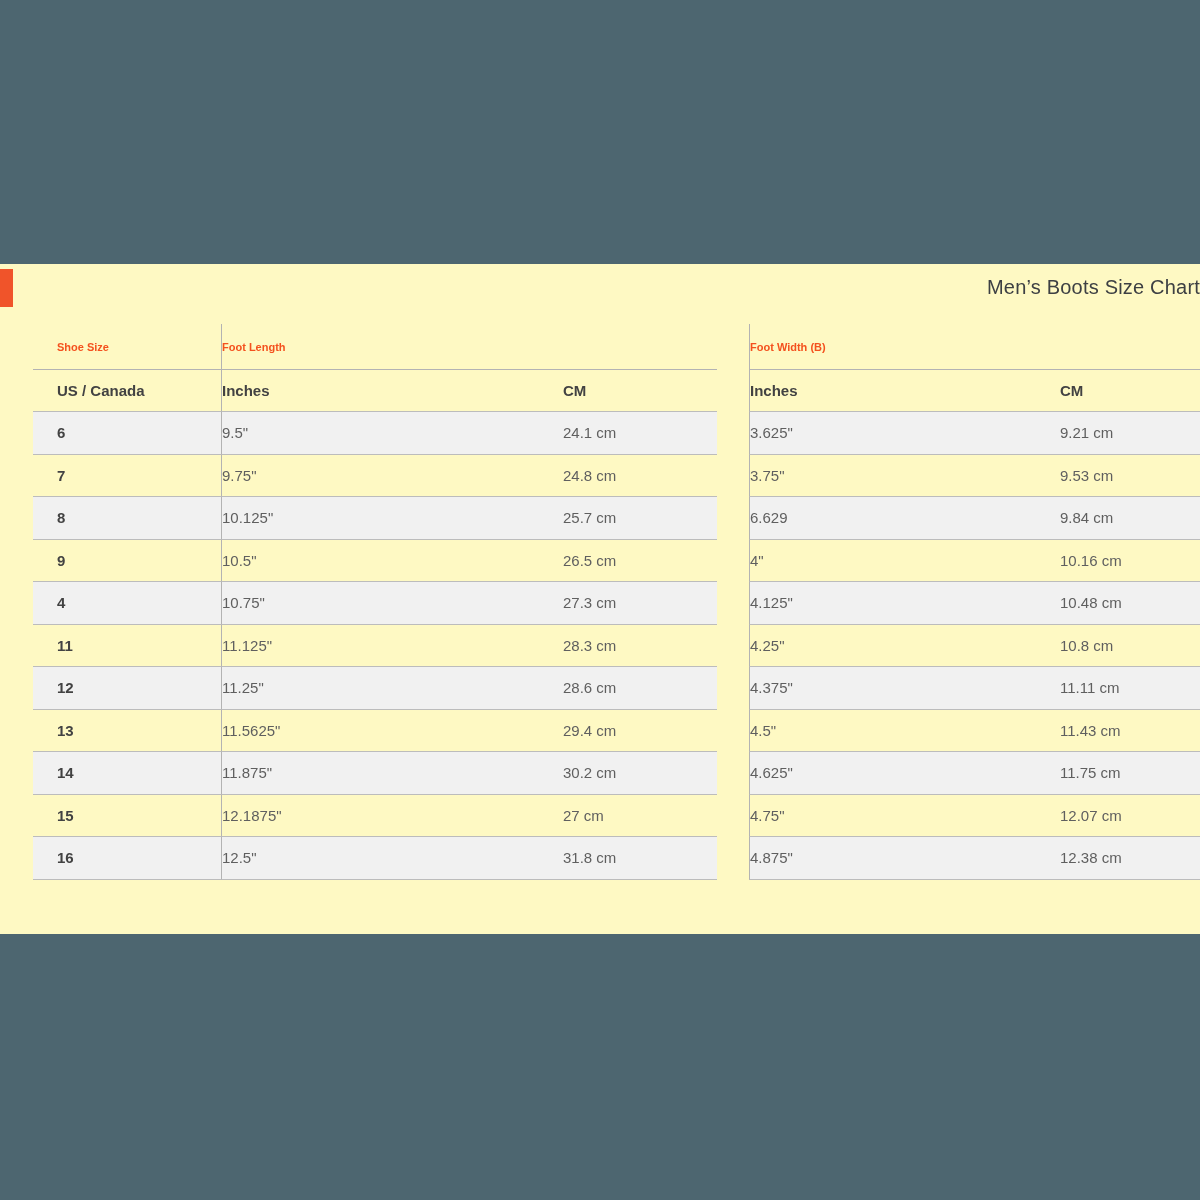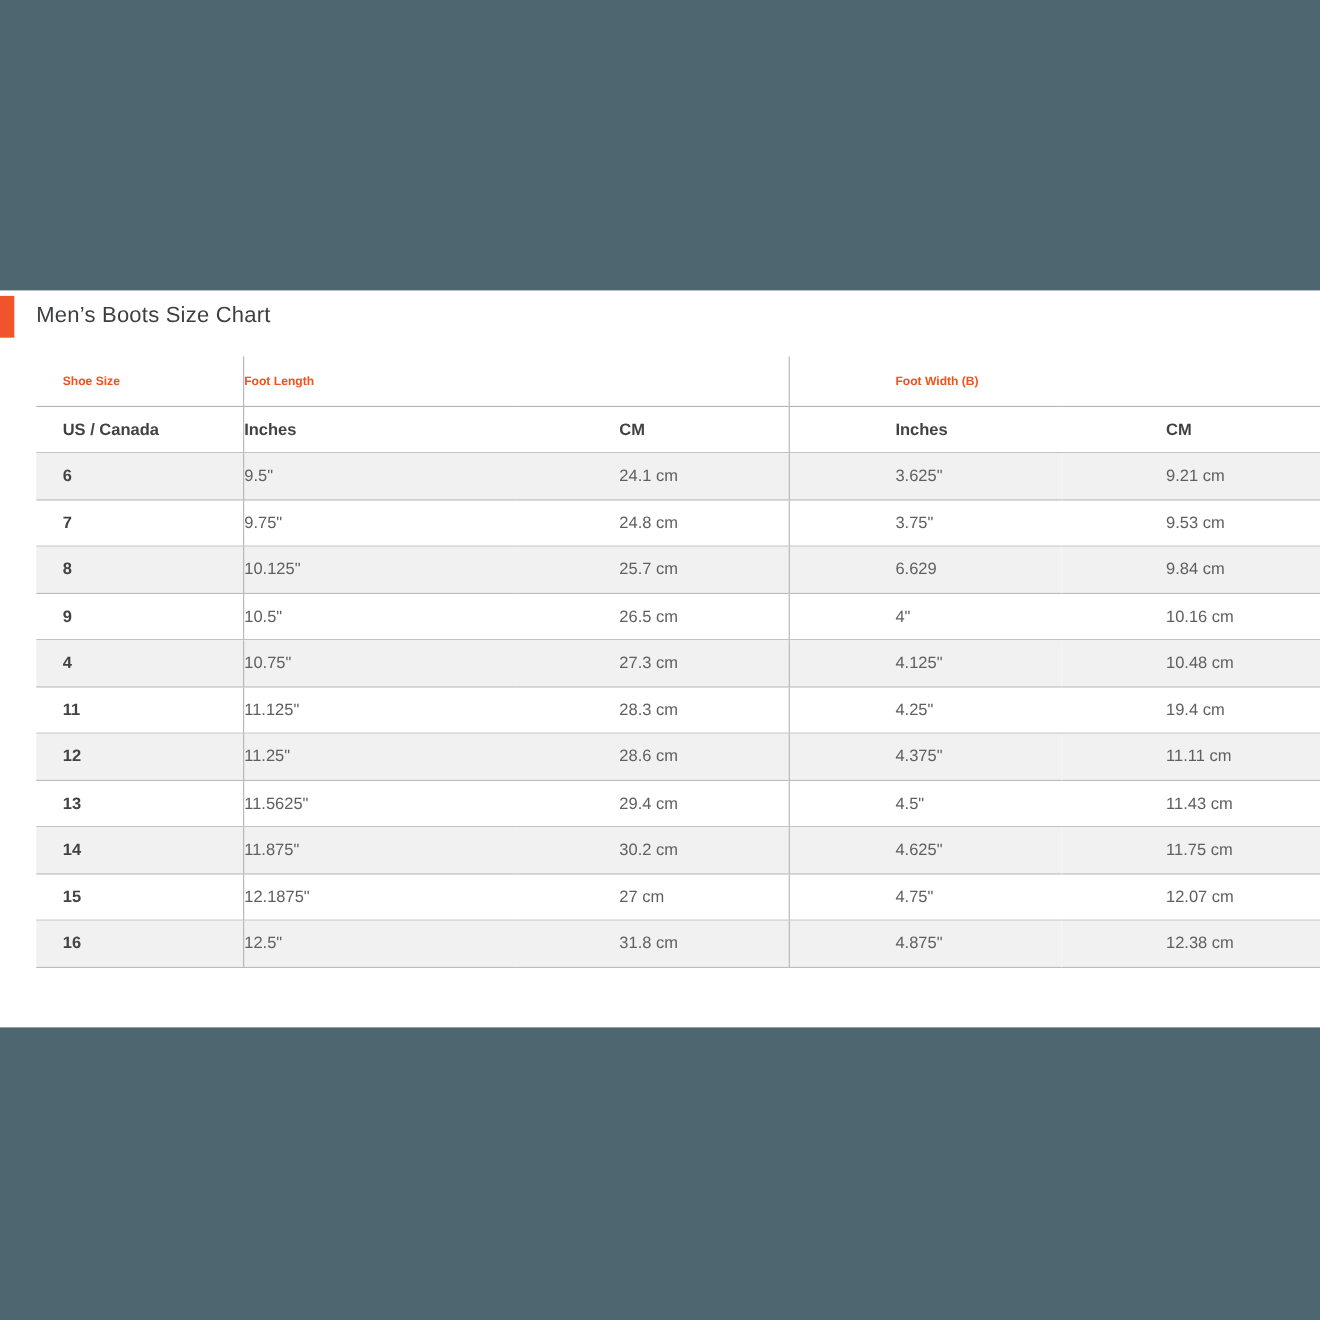"Men’s Boots Size Chart" .panel { background: #ffffff -> #fef9c3; text-align: none -> right }
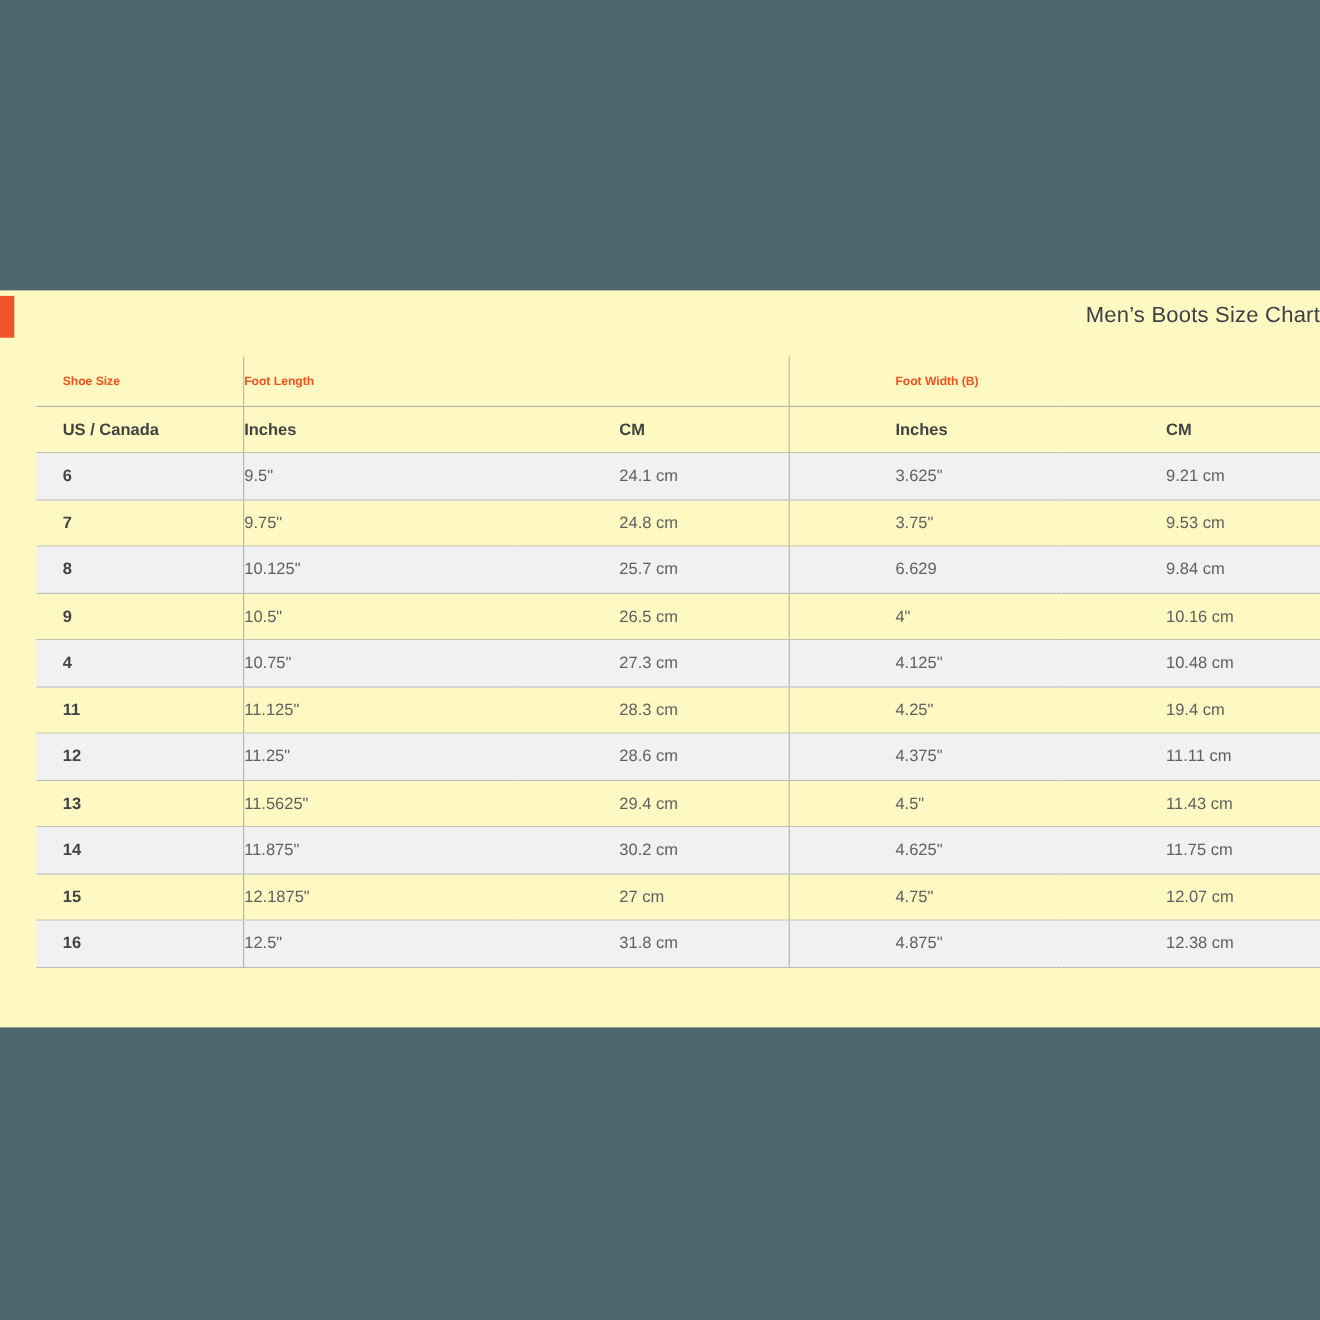"Foot Width (B)" .cell.c3 { margin-left: none -> 32px; padding-left: 96px -> none }
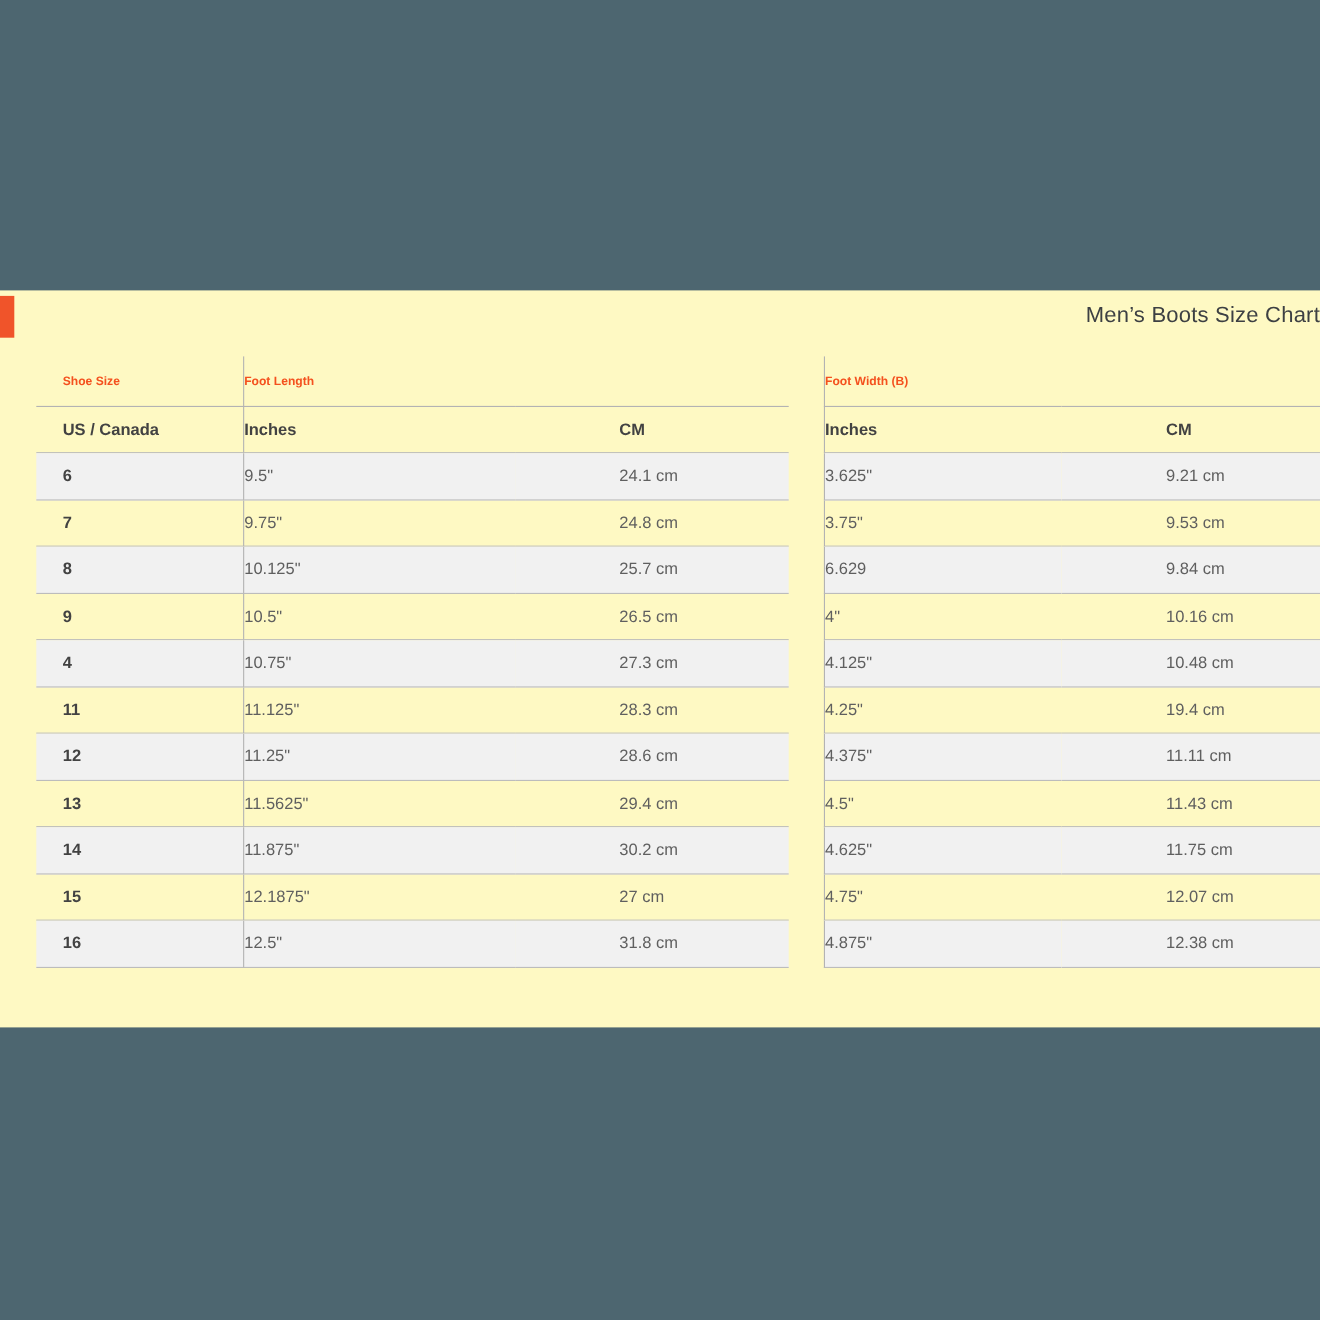"19.4 cm" div.cell { text: 19.4 -> 10.8 }
